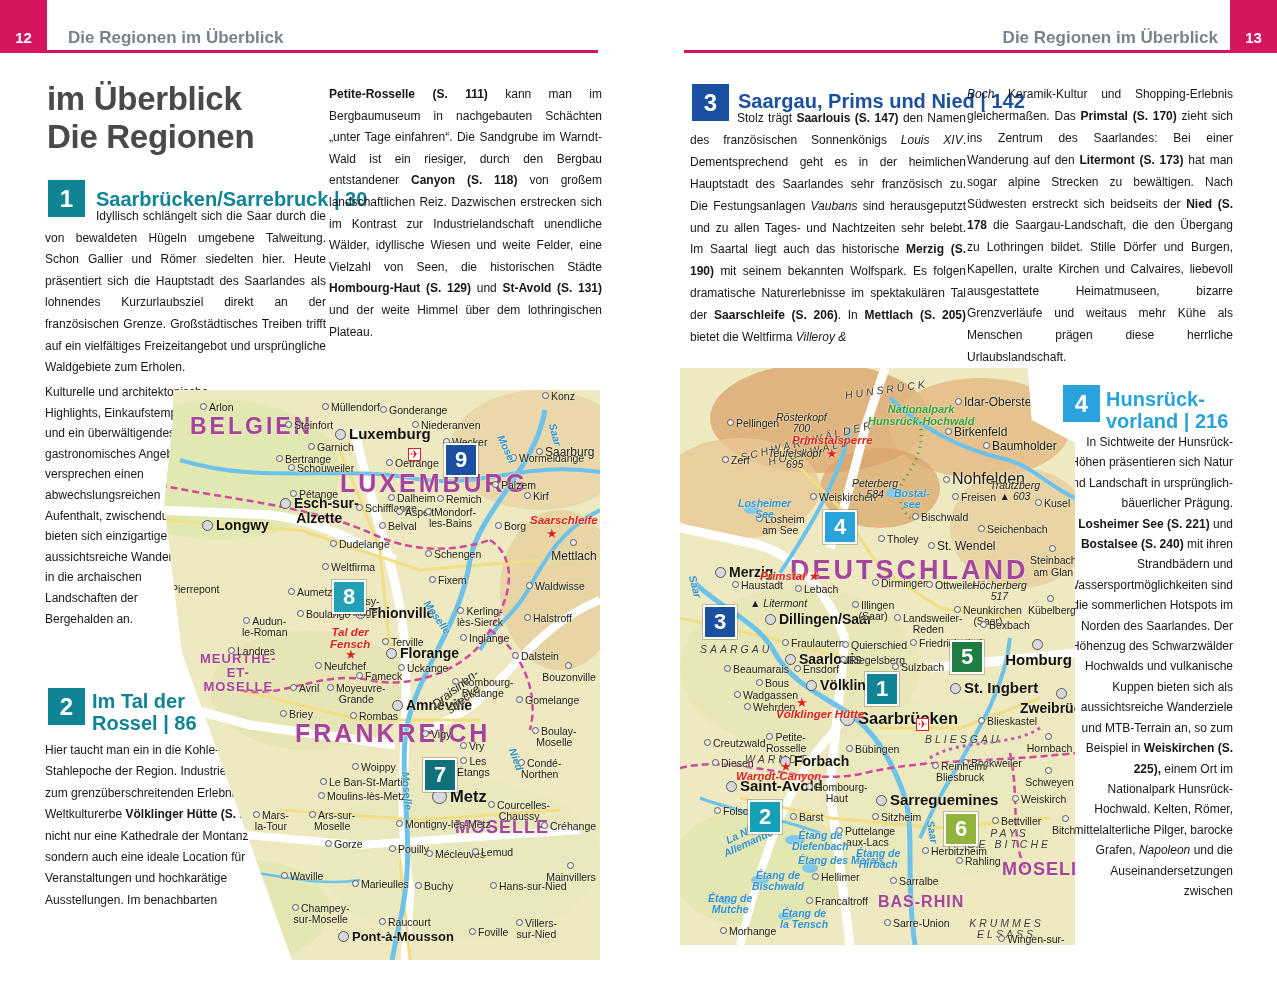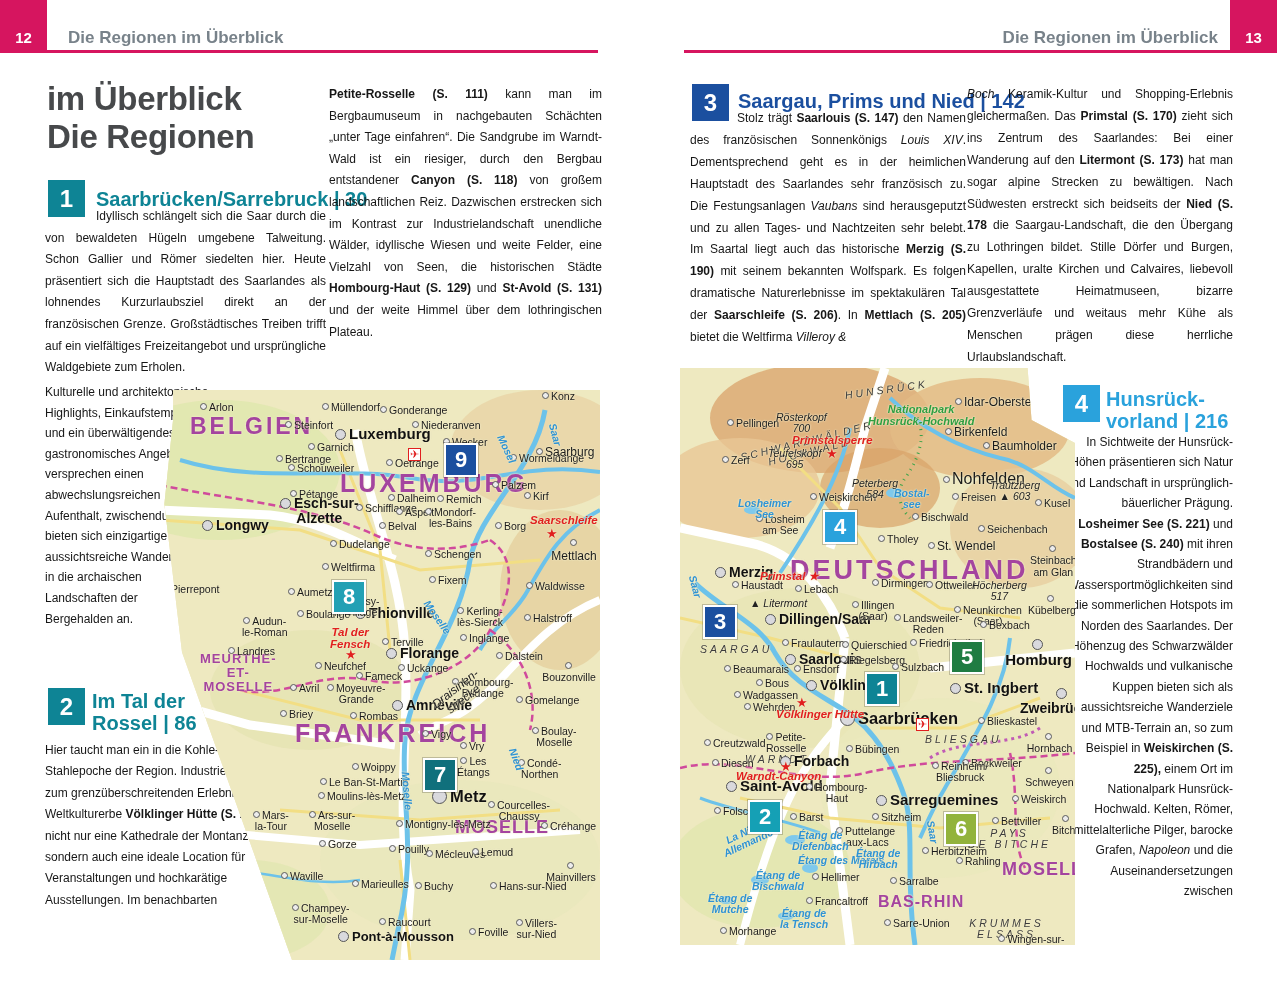"Dalstein" span.lbl { left: 336px -> 352px }
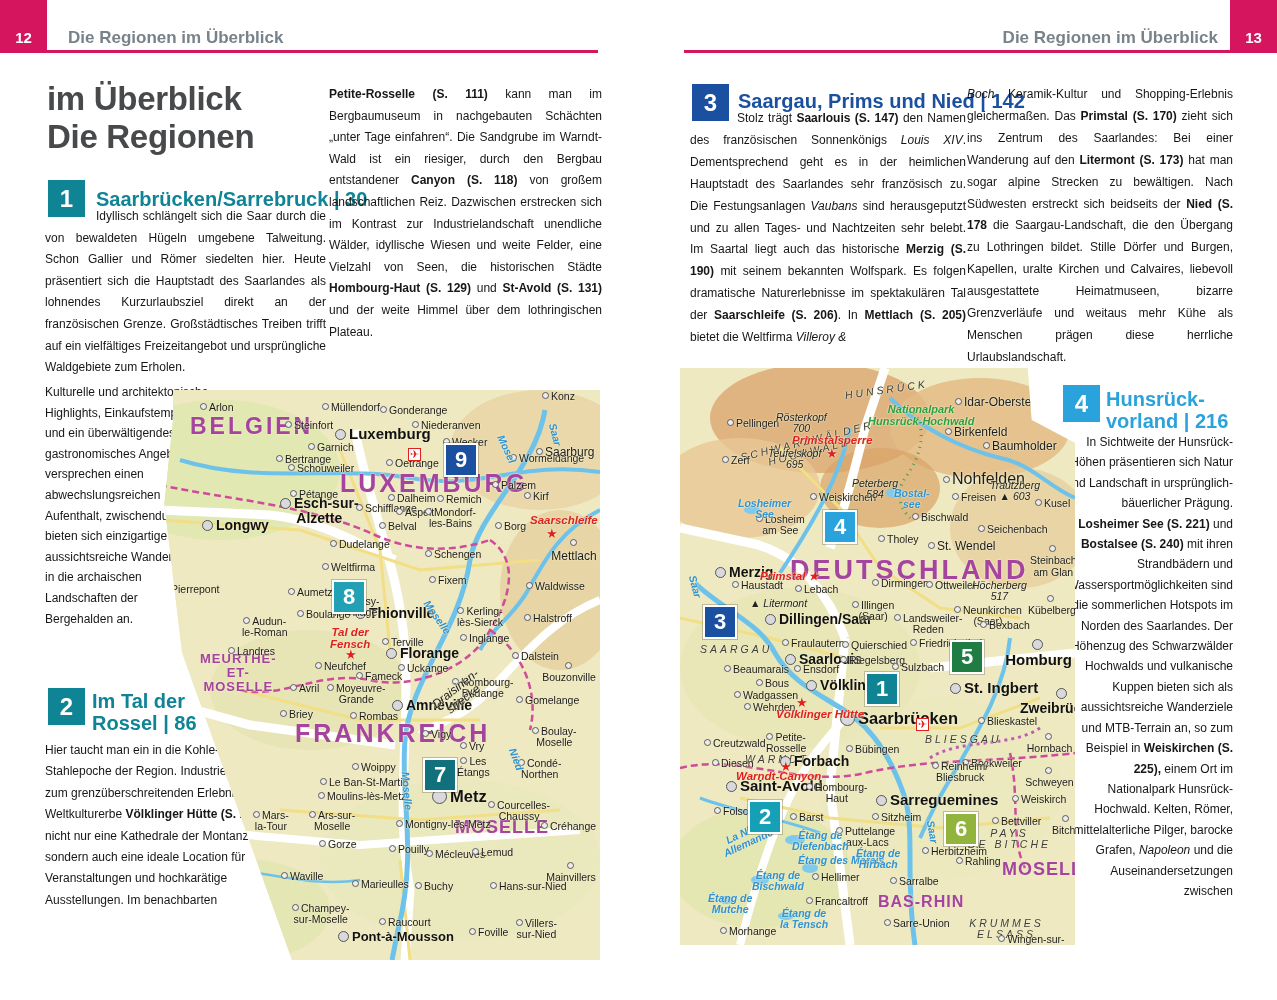"Gorze" span.lbl { left: 159px -> 165px }
